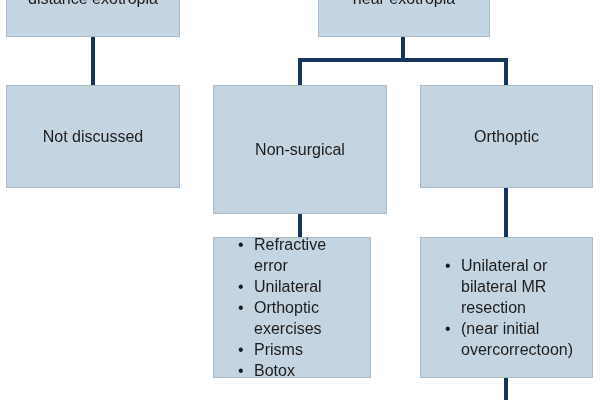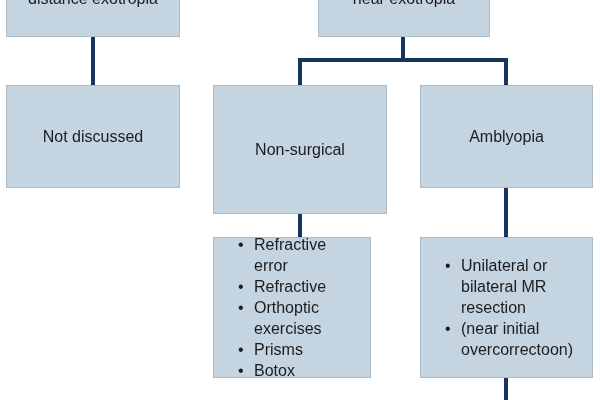"Amblyopia" span { text: Amblyopia -> Orthoptic }
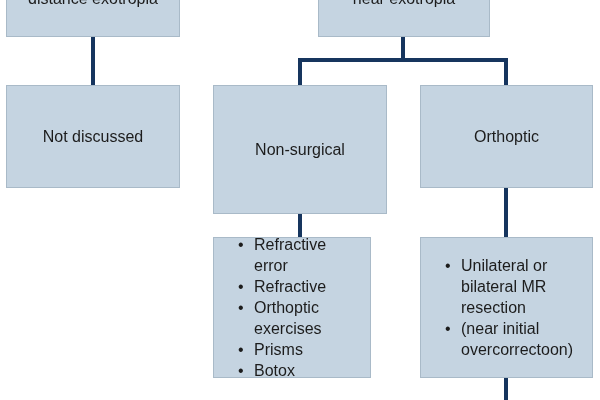"Refractive" li { text: Refractive -> Unilateral }
